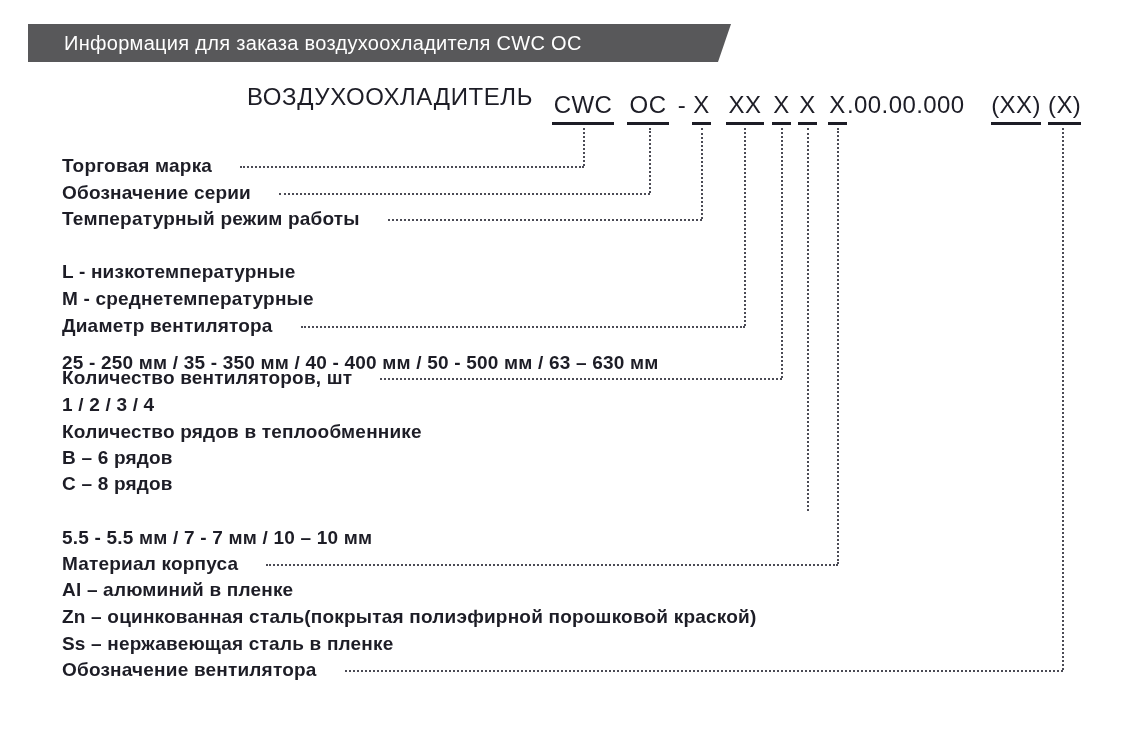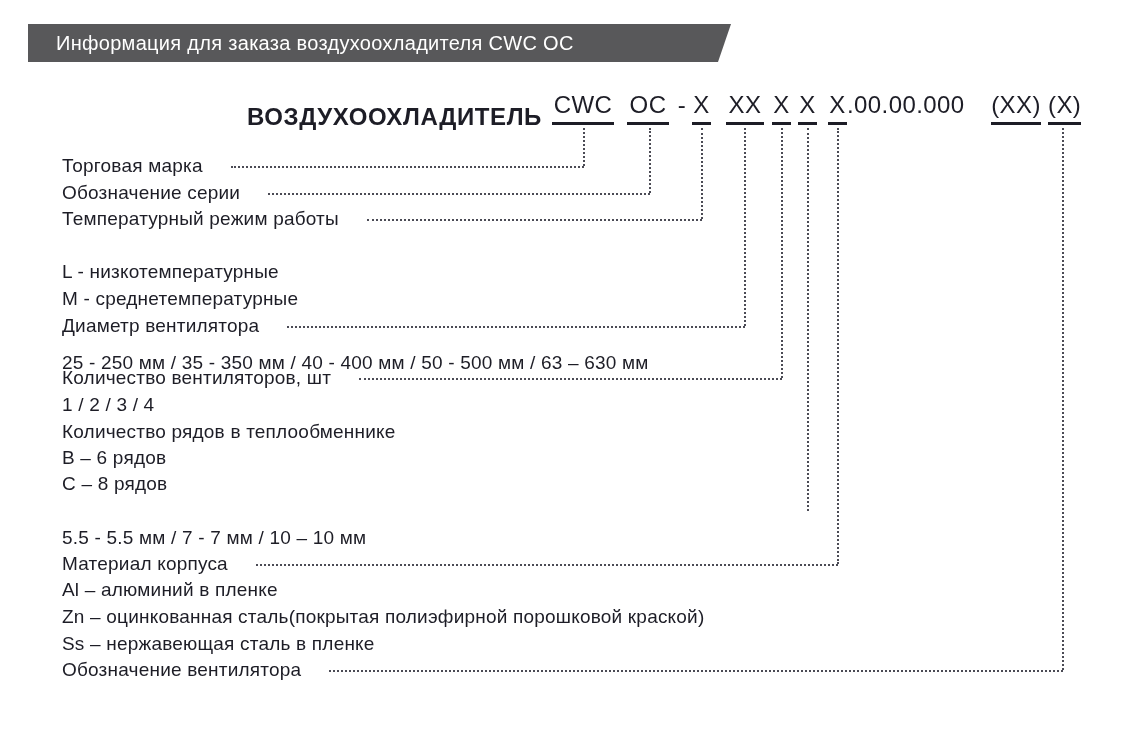"Информация для заказа воздухоохладителя" .banner { padding-left: 28px -> 36px }
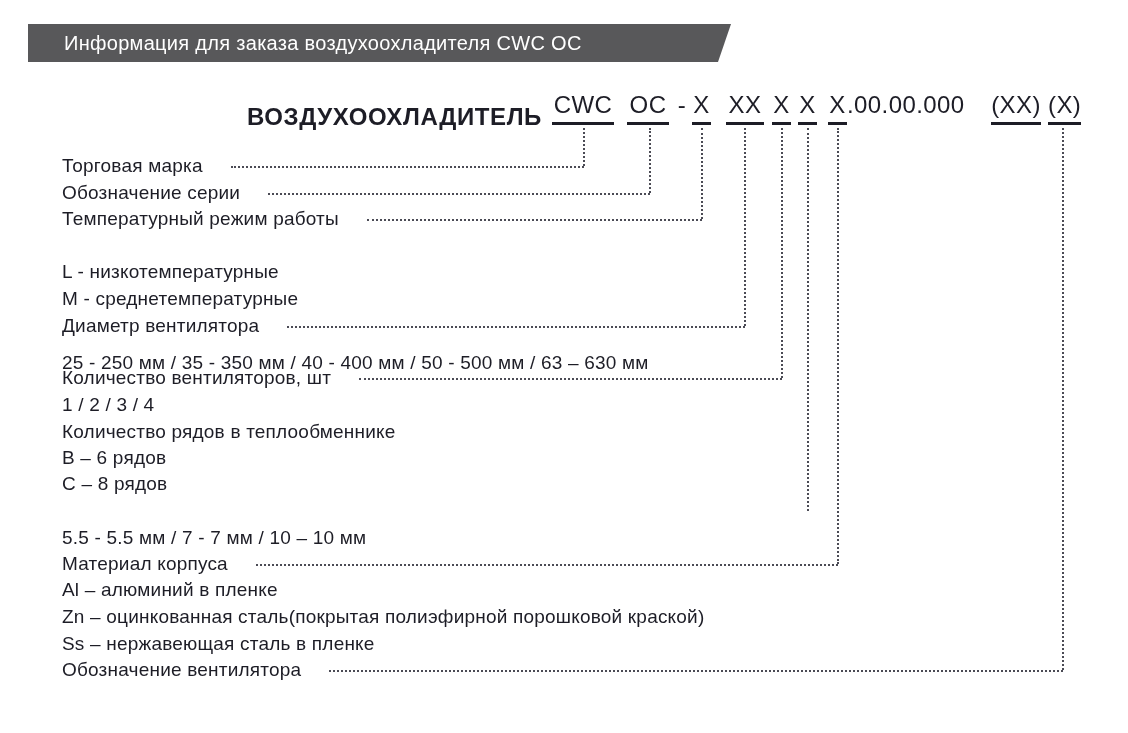"ВОЗДУХООХЛАДИТЕЛЬ" .code-prefix { font-weight: 700 -> 400; top: 100px -> 80px }
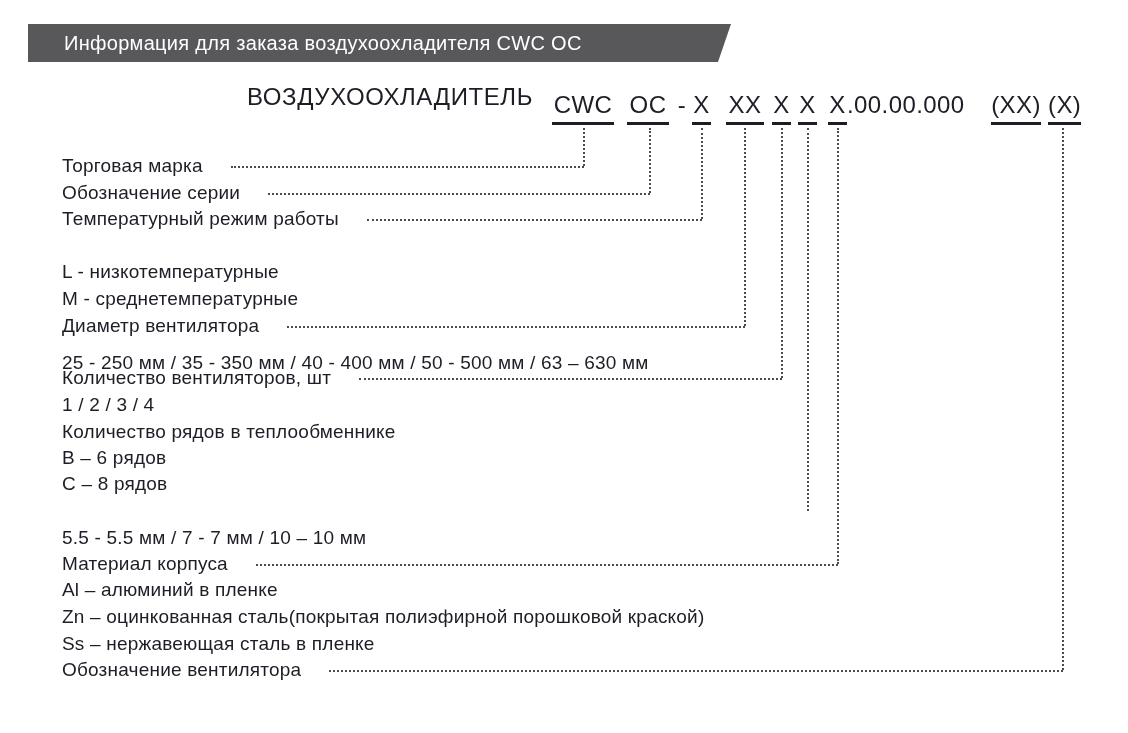"Торговая марка" .row .label { font-weight: 400 -> 700 }
